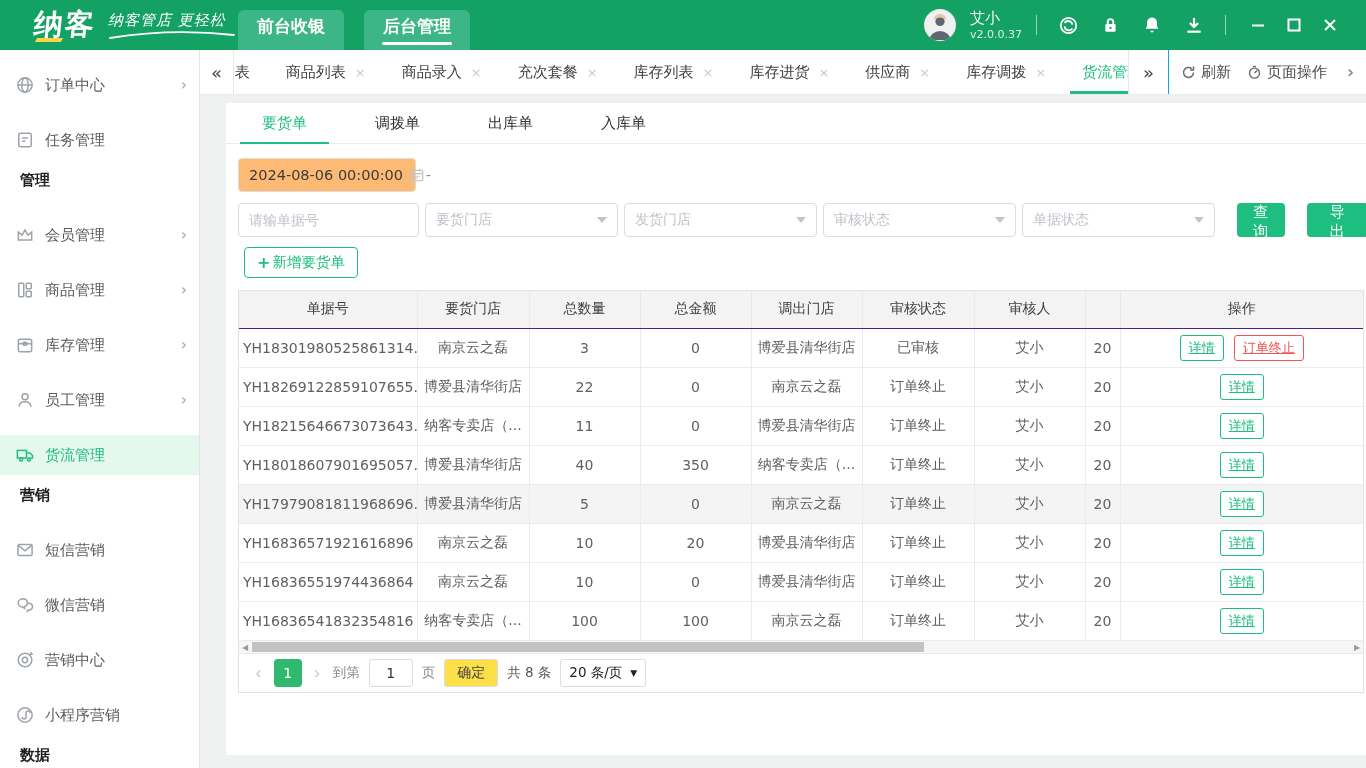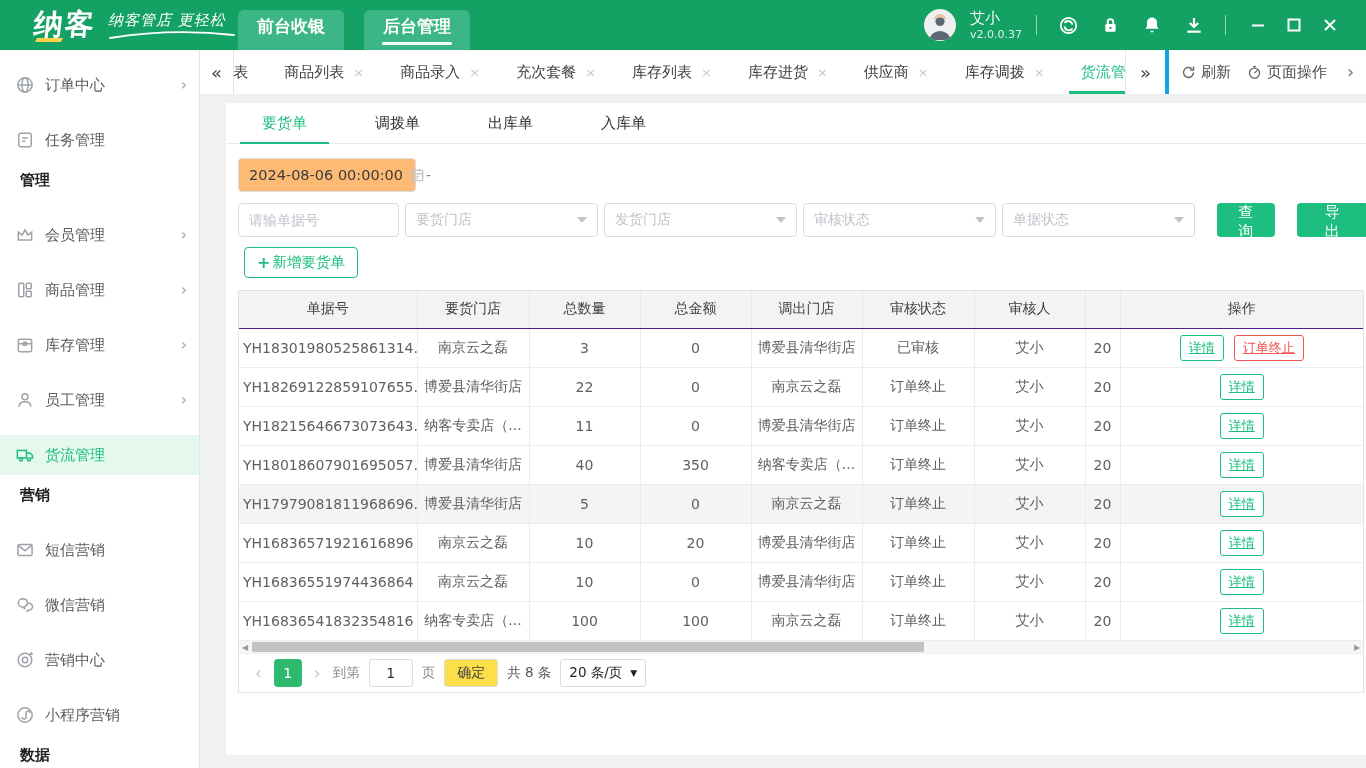"刷新" #tab-actions { border-left: 4px solid #0ea5e9 -> 1px solid #0ea5e9 }
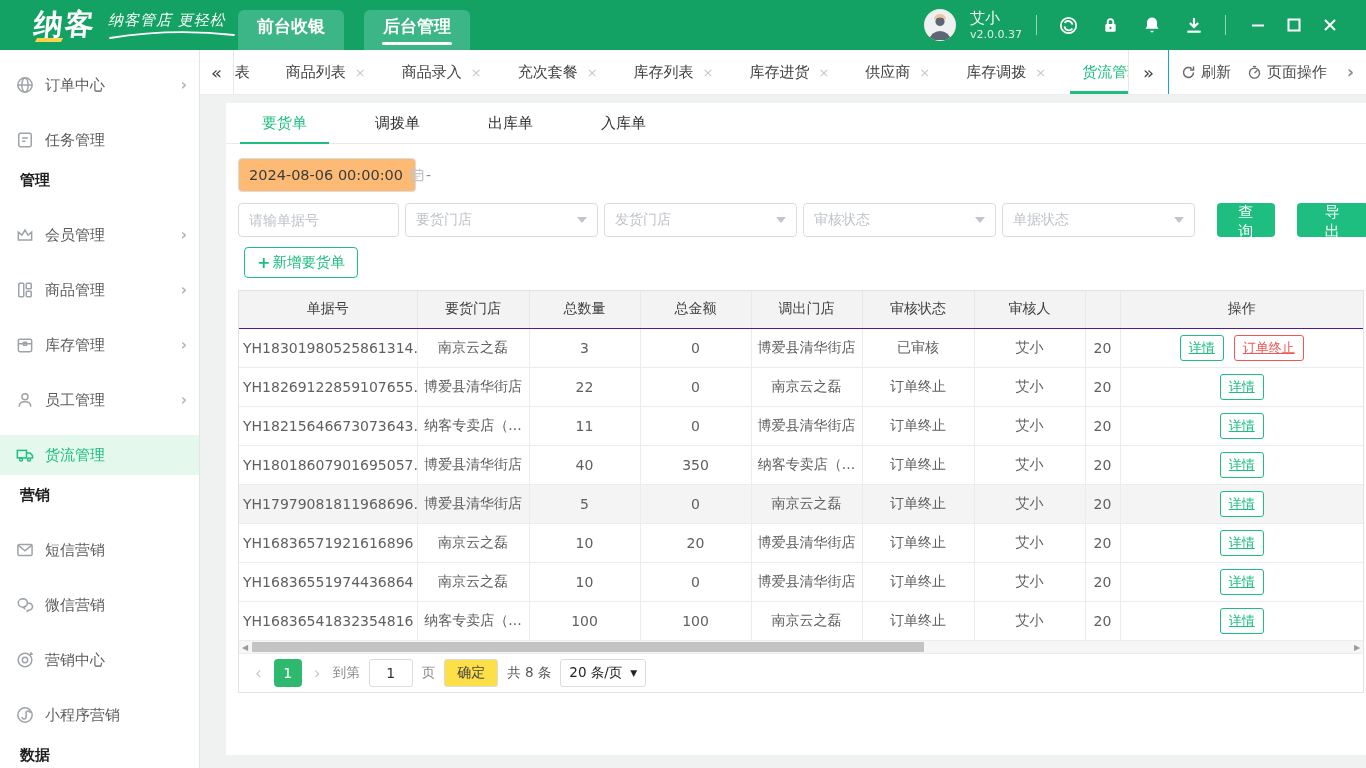"请输单据号" #order-input { width: 161px -> 181px }
